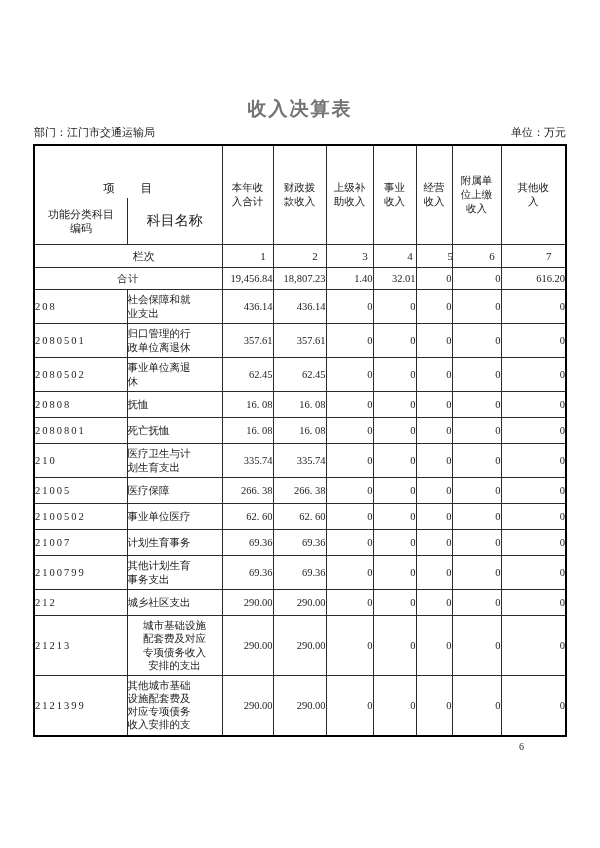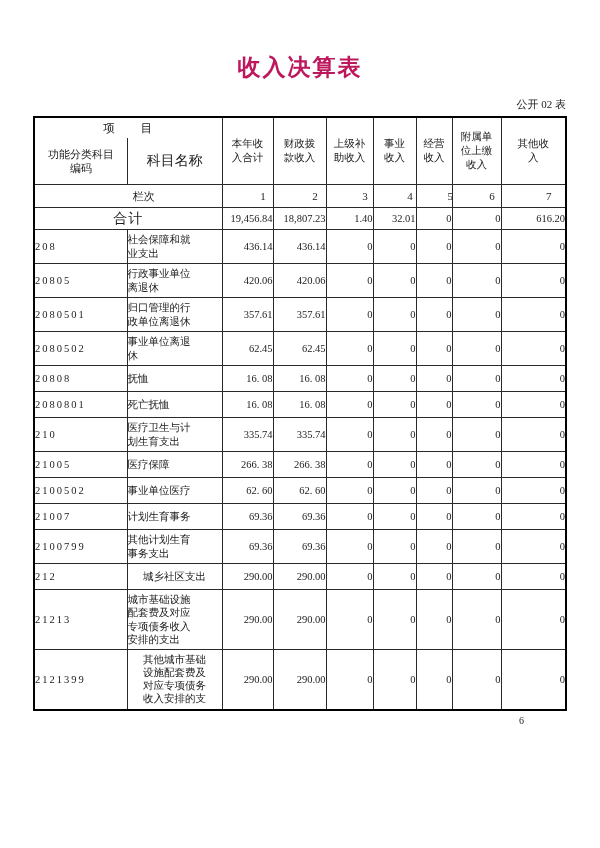"收入决算表" .doc-title { color: #be185d -> #737373; font-size: 23px -> 19px; padding-top: 52px -> 96px }
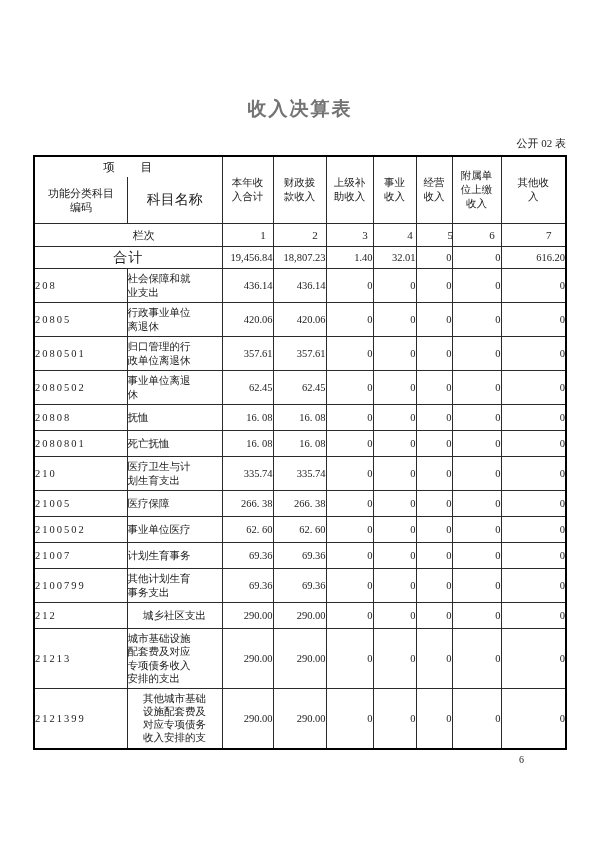"部门：江门市交通运输局" div.meta-line { html: none -> <div> <span>部门：江门市交通运输局</span> <span>单位：万元</span> </div> }
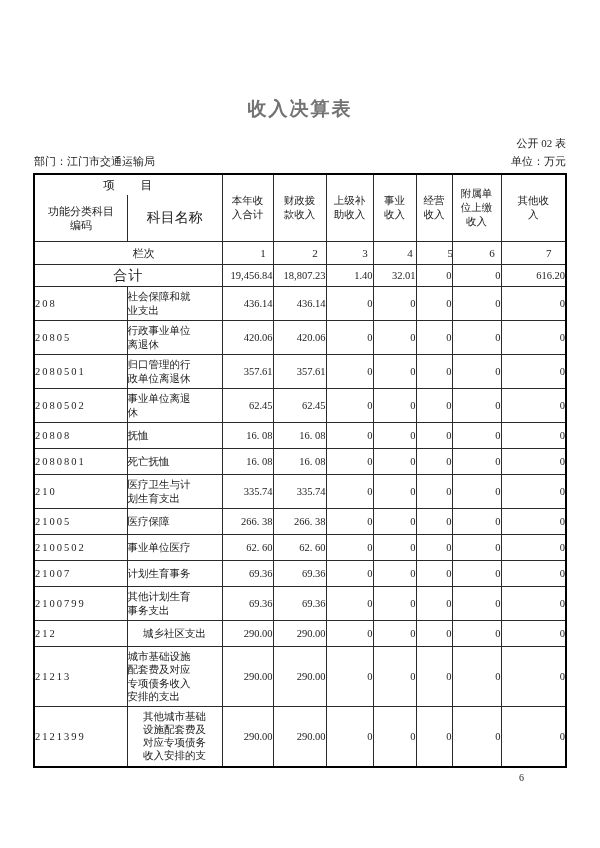"公开 02 表" div.note-line { html: <div>公开 02 表</div> -> none }
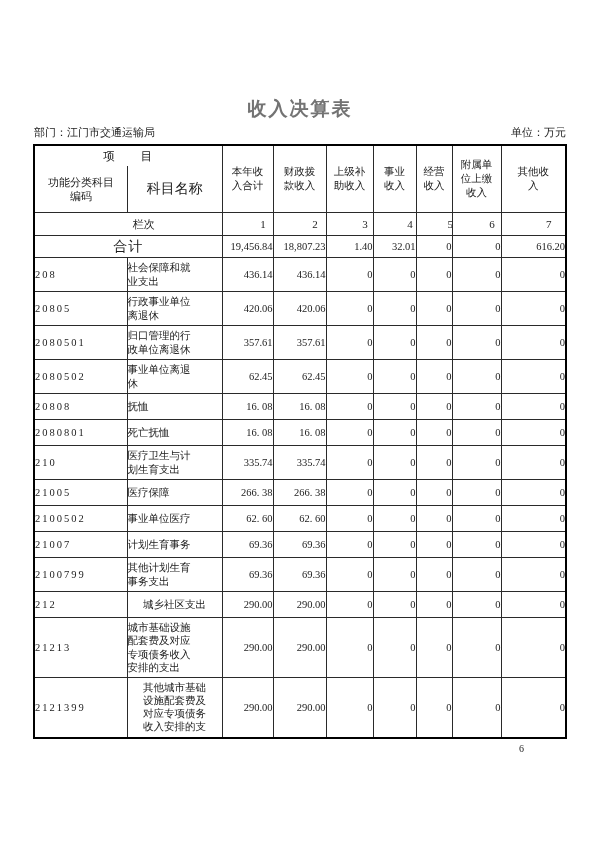"项 目" .item-top { margin-top: none -> 32px }
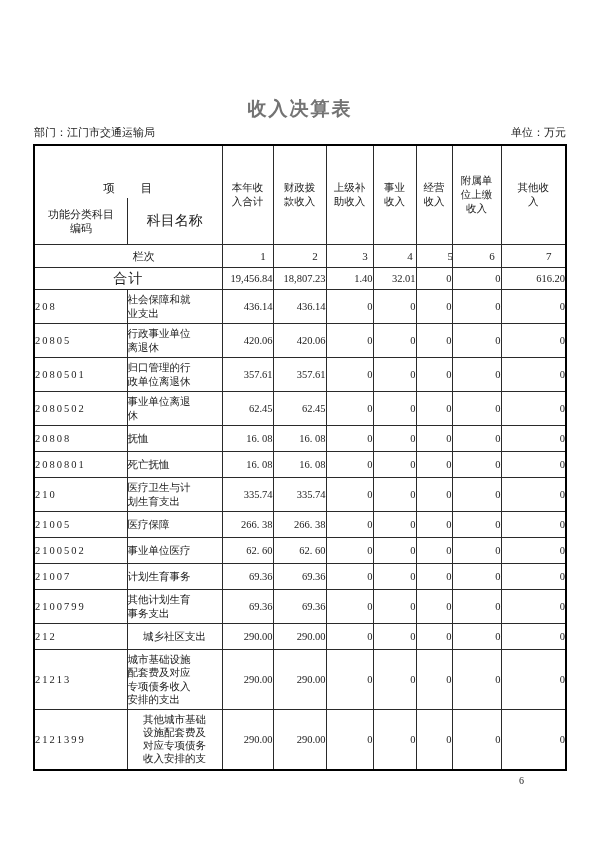"合计" tr.r-total td.lbl { font-size: 14px -> 10px }
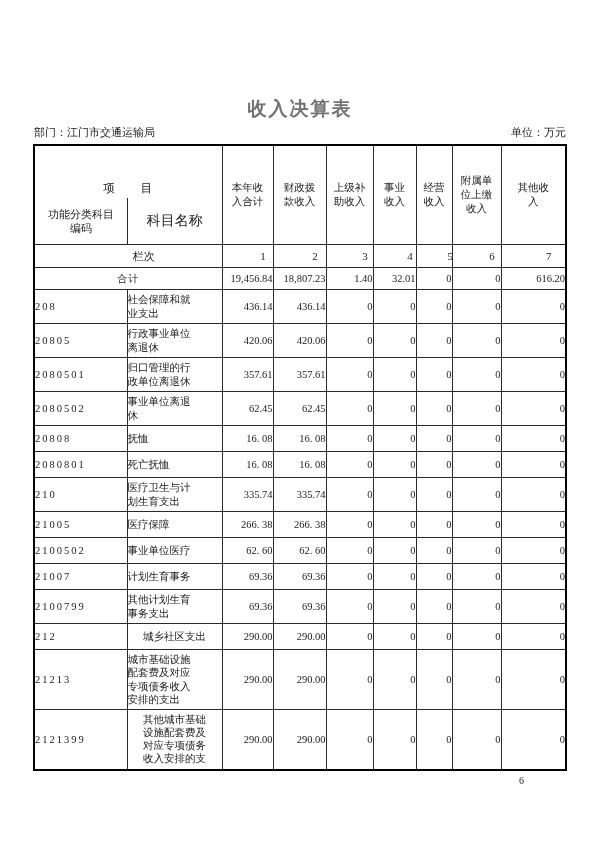"20805" tr { html: <tr> <td>20805</td> <td>行政事业单位 离退休</td> <td>420.06</td> <td>420.06</td> <td>0</td> <td>0</td> <td>0</td> <td>0</td> <td>0</td> </tr> -> none }
